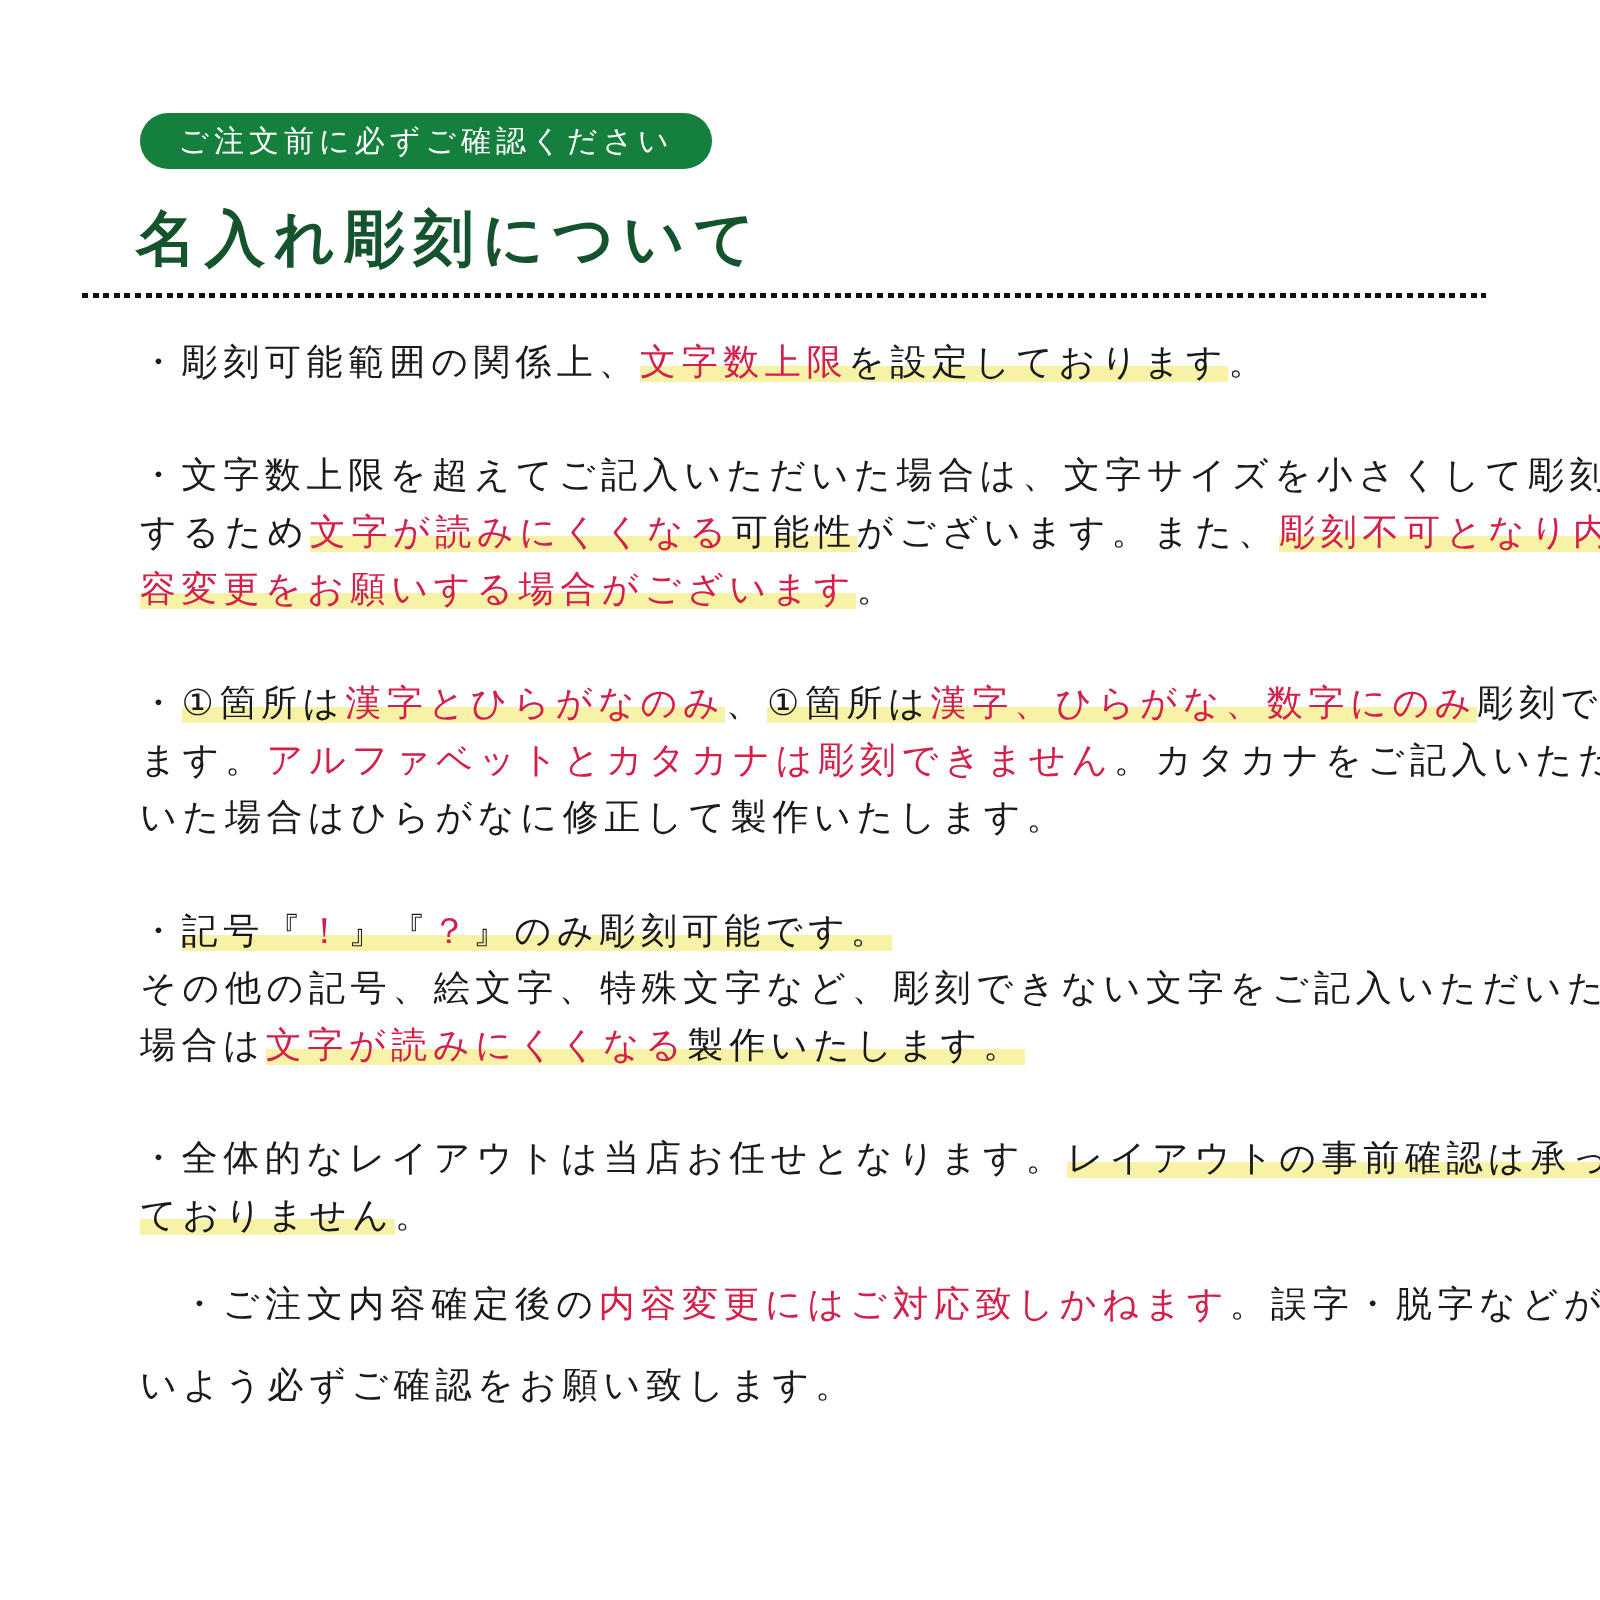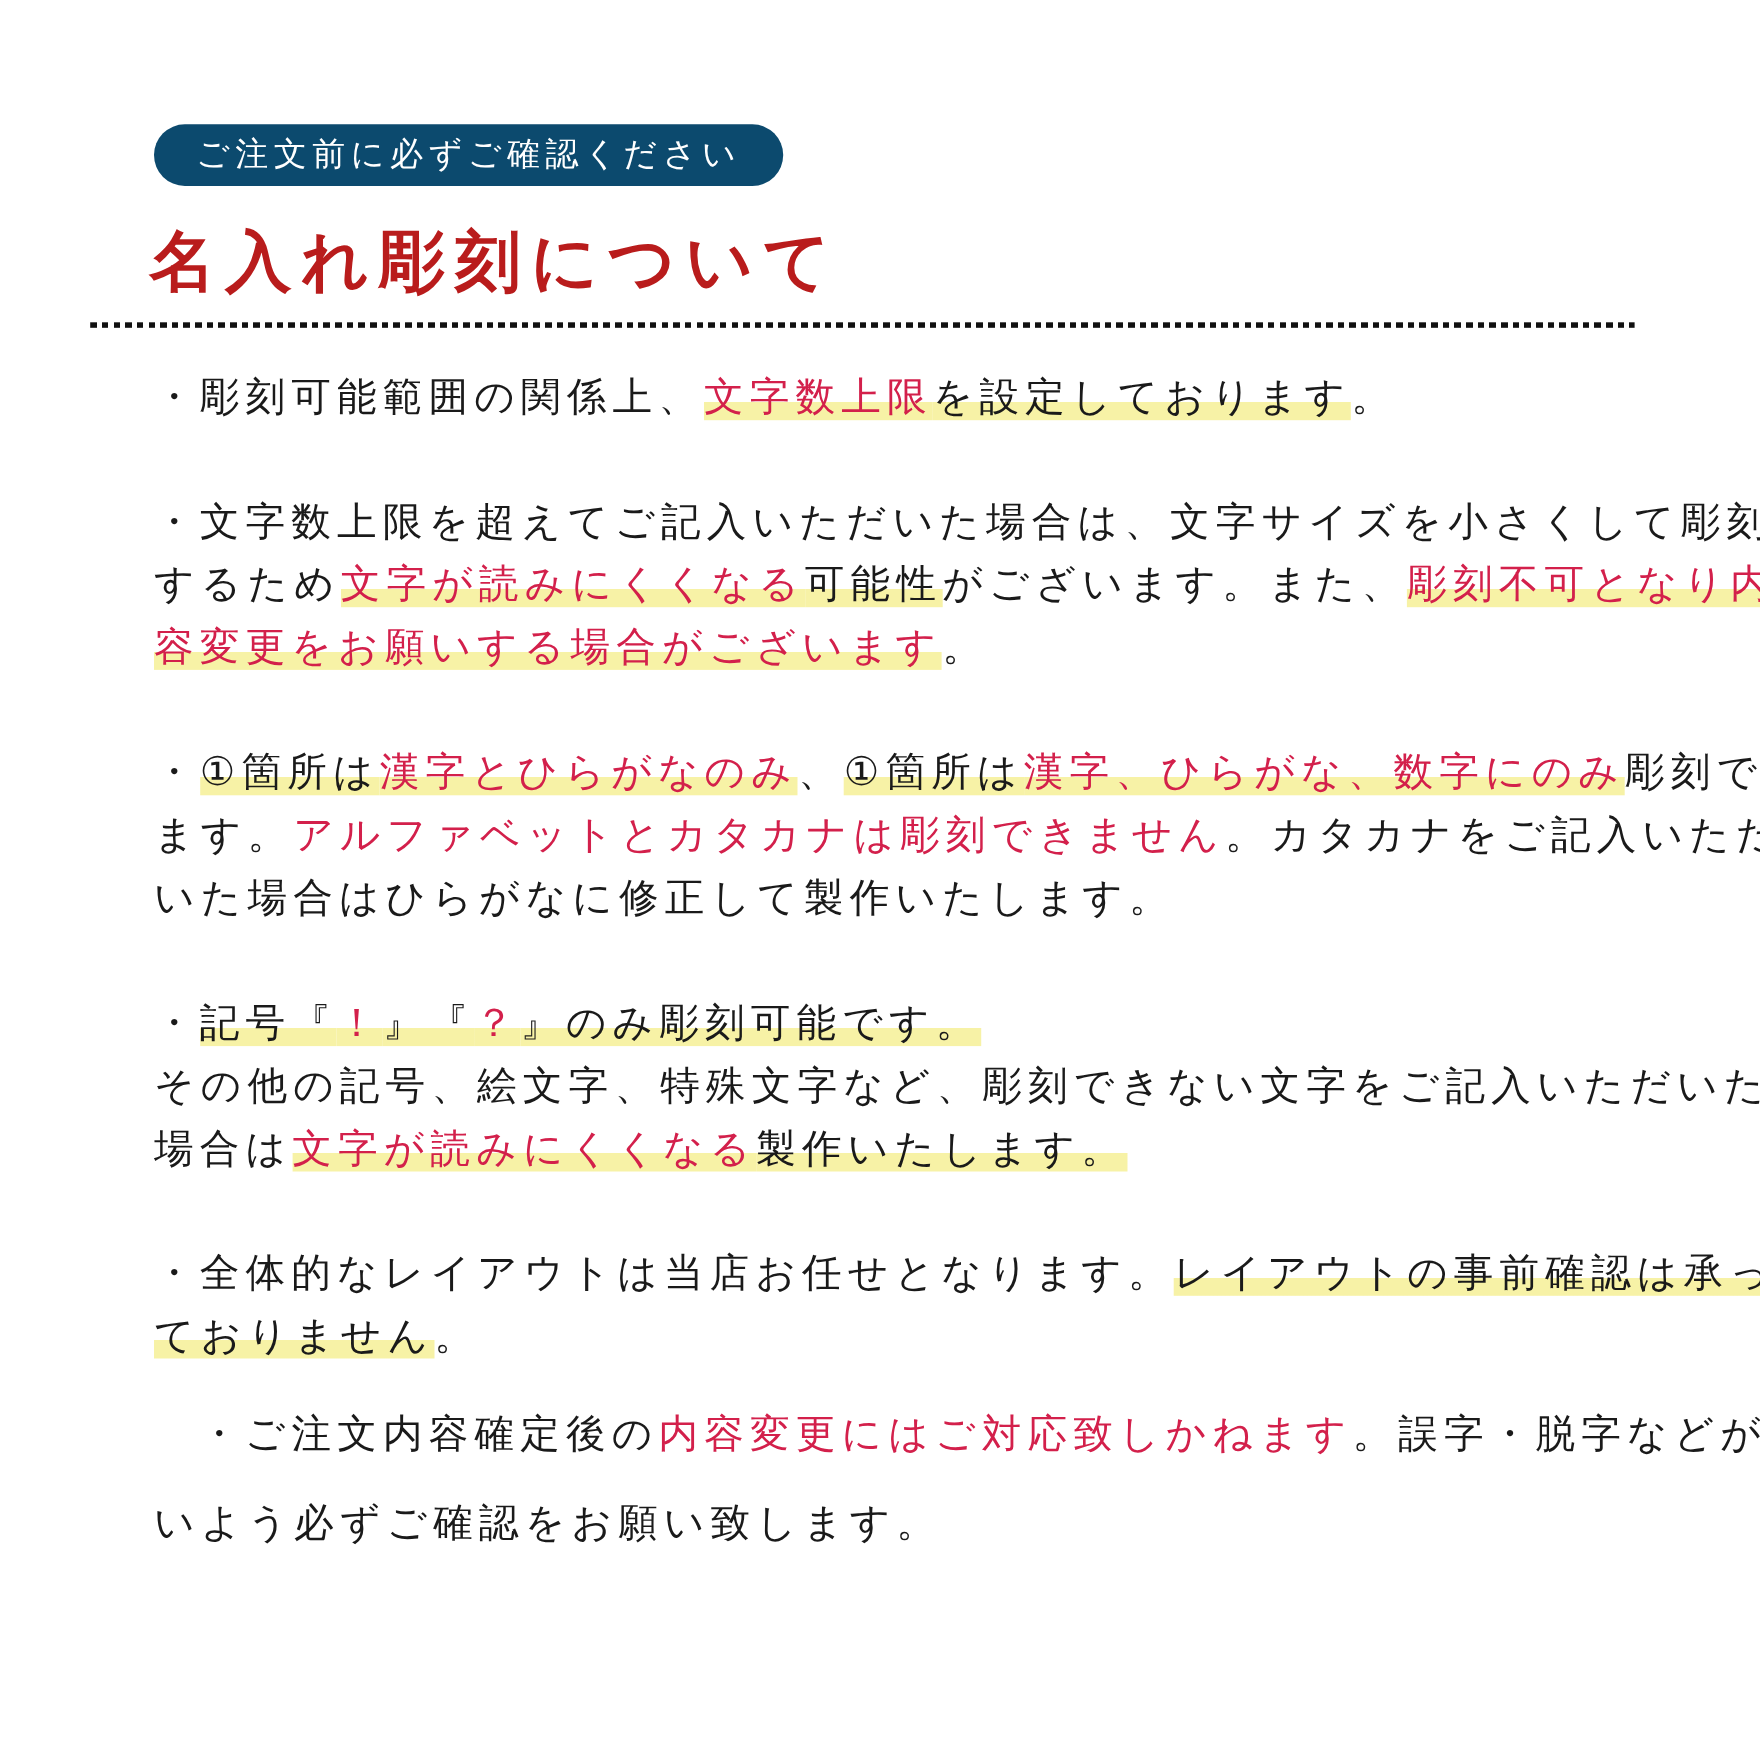"ご注文前に必ずご確認ください" .pill { background: #0c4a6e -> #15803d }
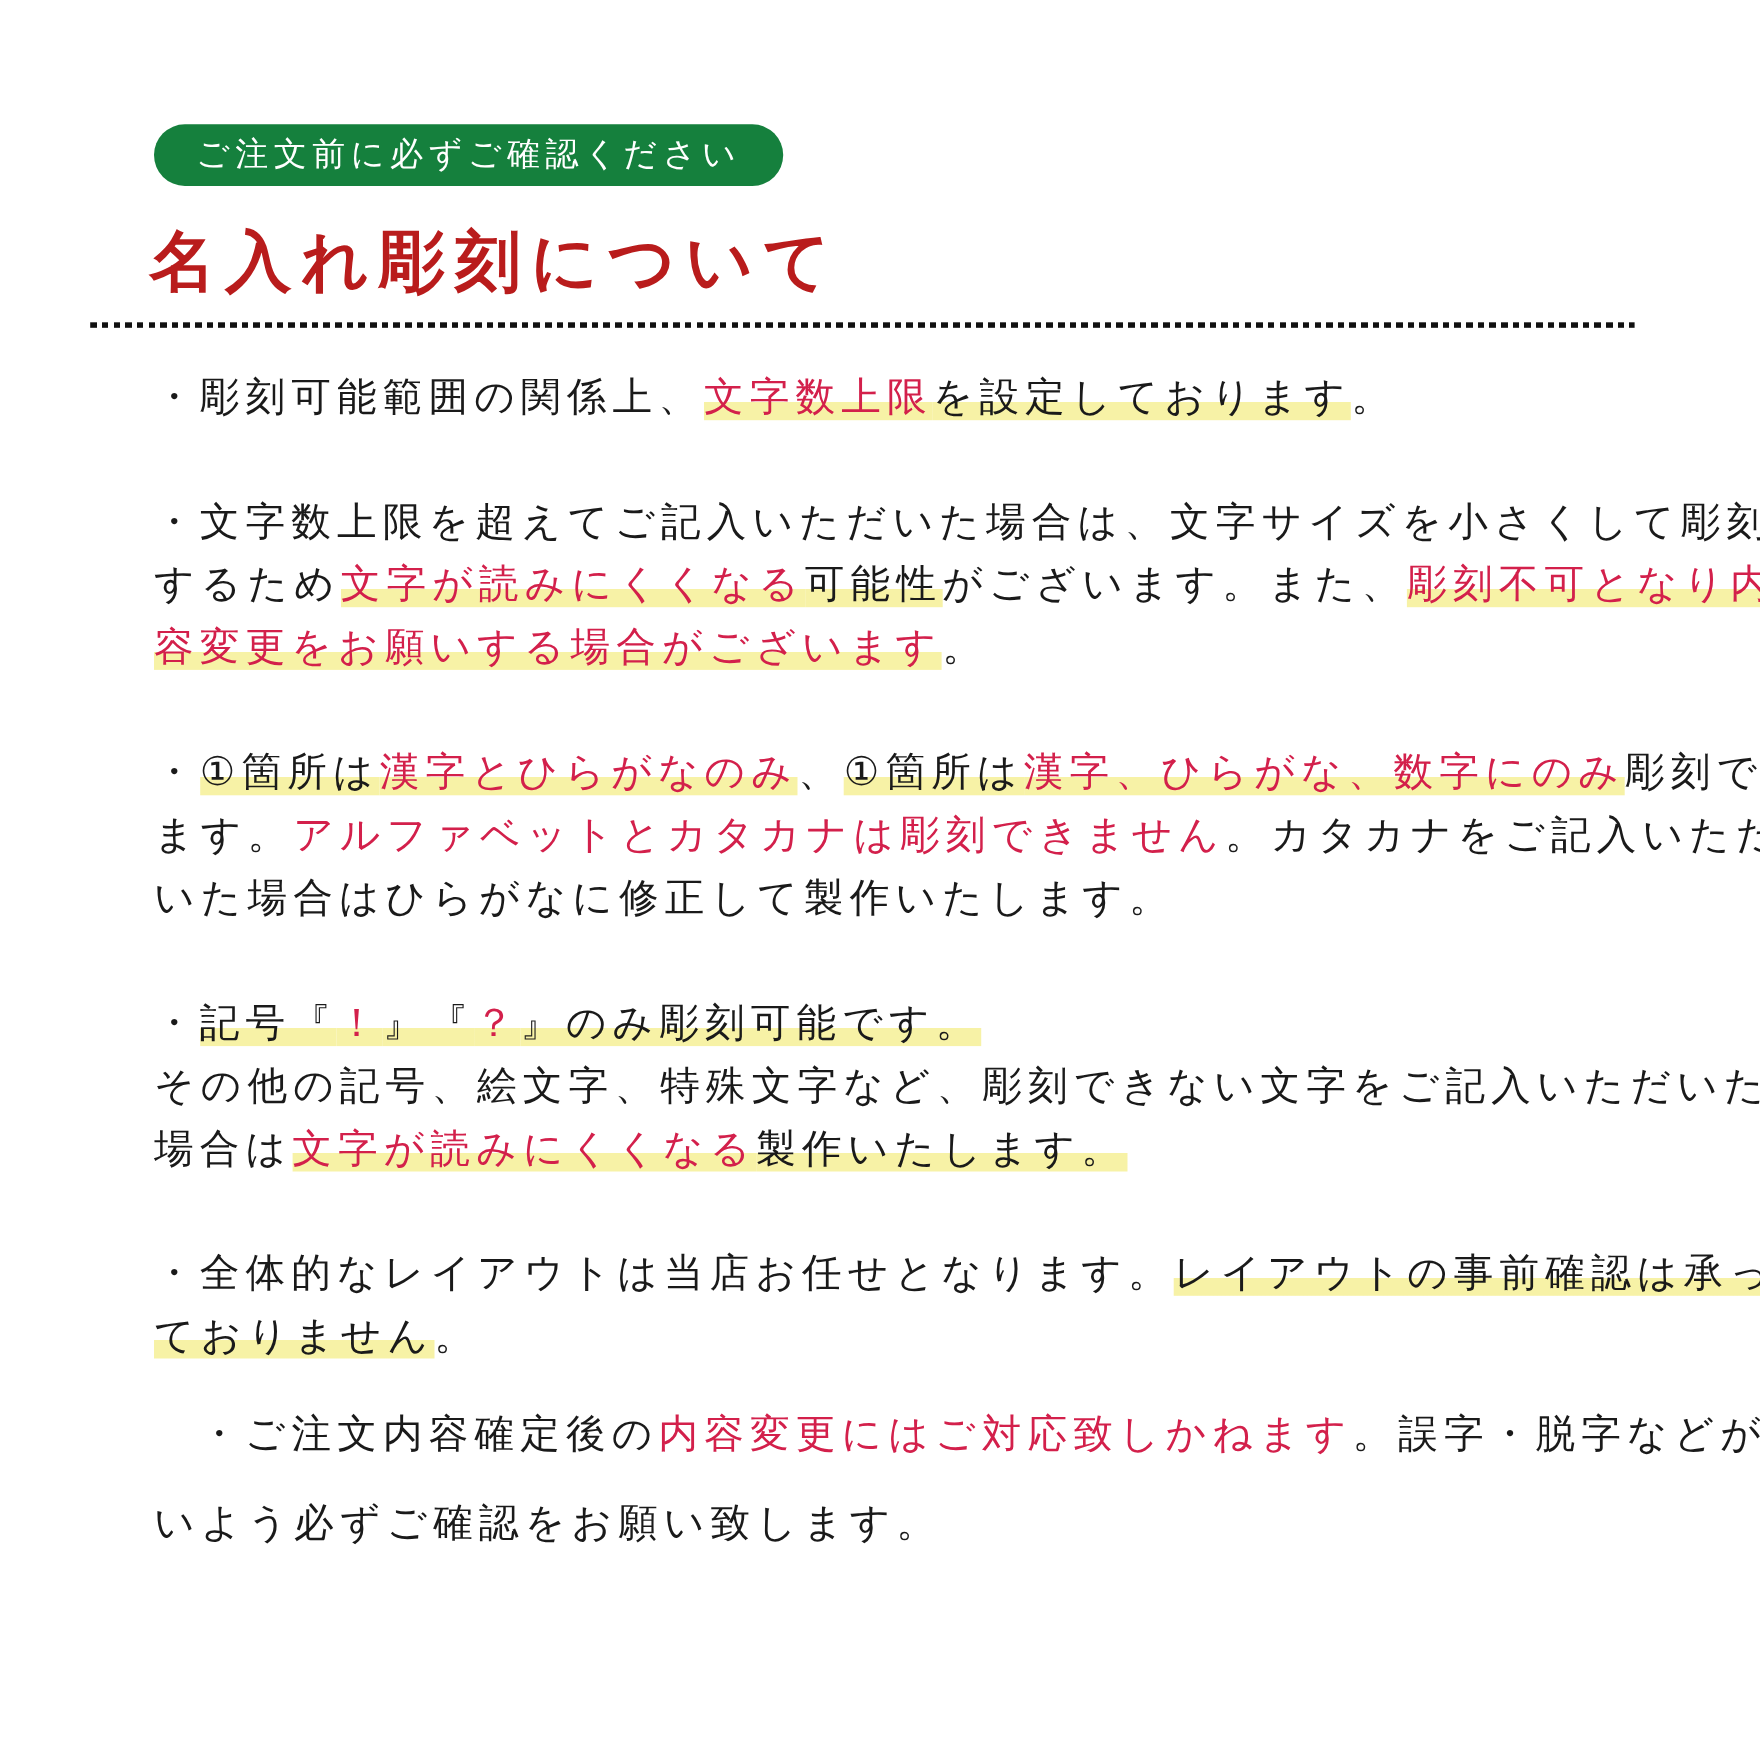"名入れ彫刻について" .title { color: #b91c1c -> #14532d }
